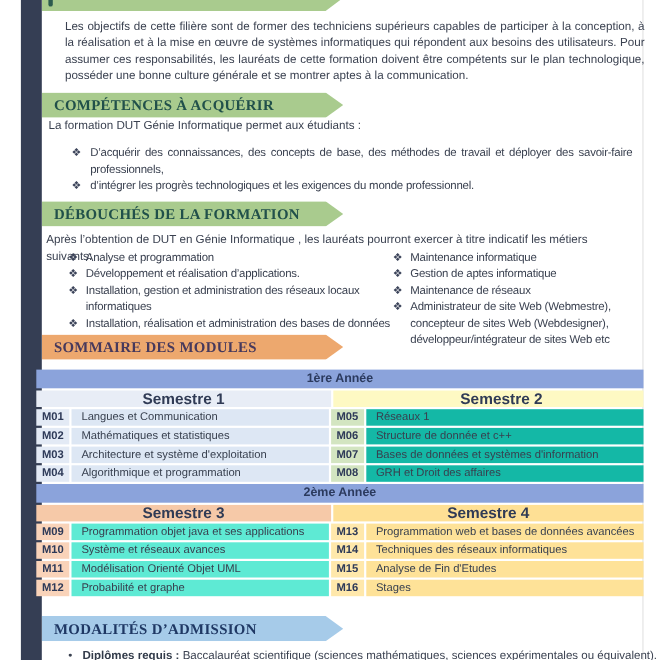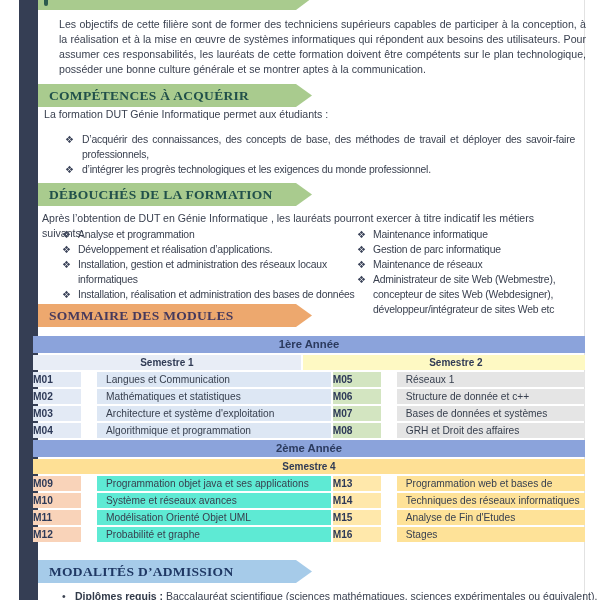"Gestion de parc informatique" span.tx { text: parc -> aptes }
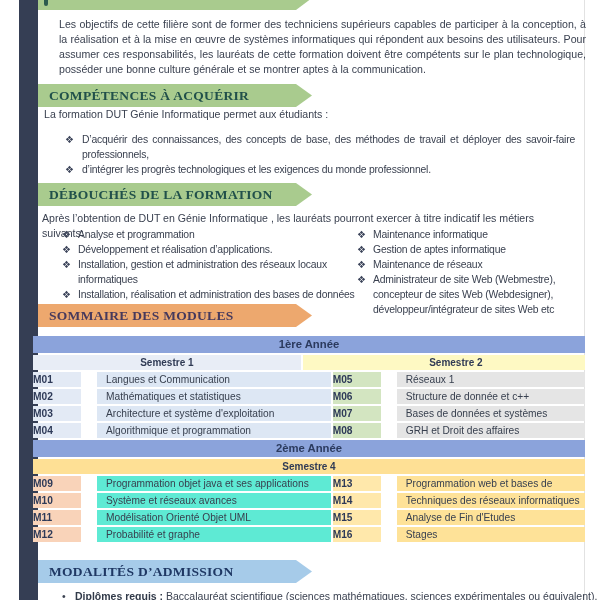"Semestre 1" .sem { font-size: 10px -> 14px }
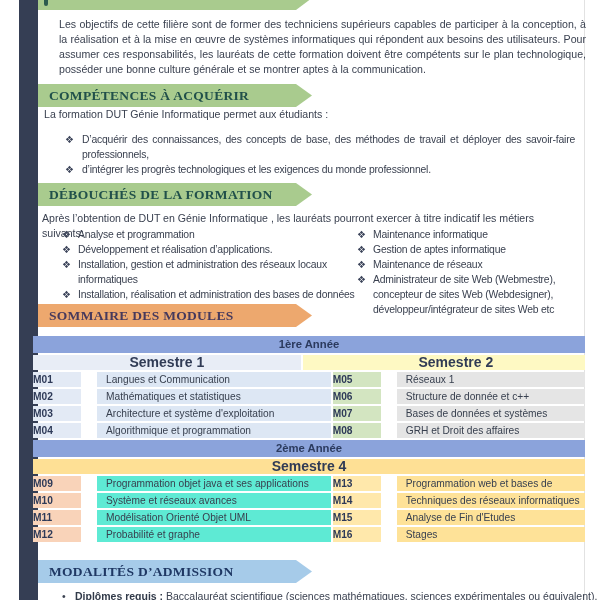"M01" .code { margin-right: 16px -> 2px; text-align: left -> center; width: 48px -> 30px }
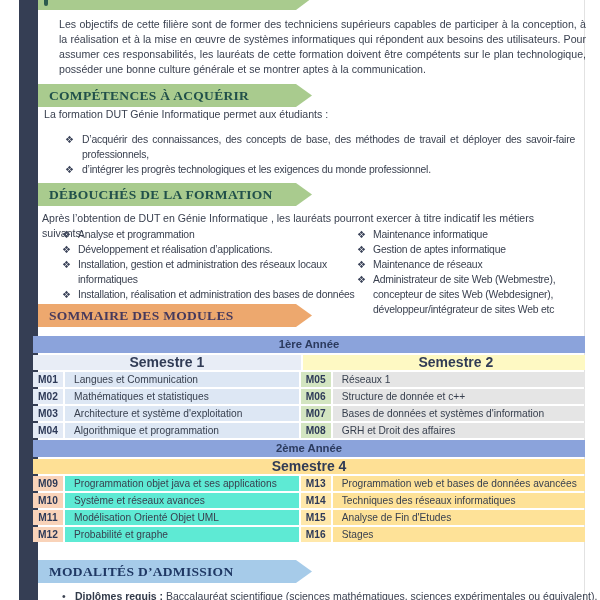"Réseaux 1" .s2n { background: #e5e5e5 -> #14b8a6 }
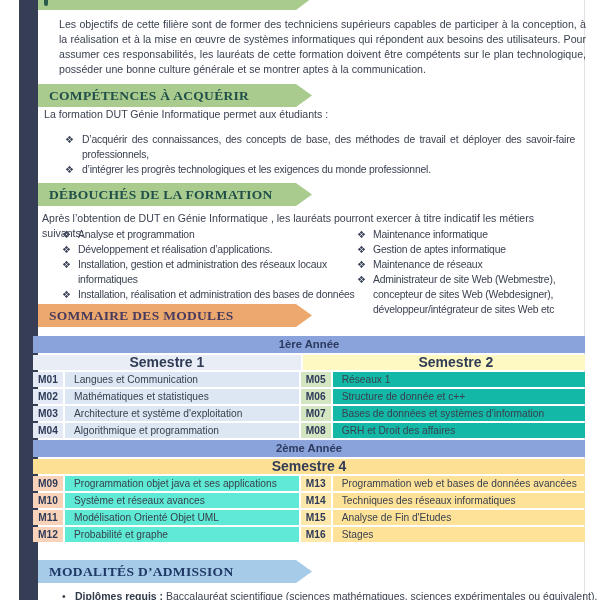"Semestre 3" div.sem { html: none -> <div>Semestre 3</div> }
